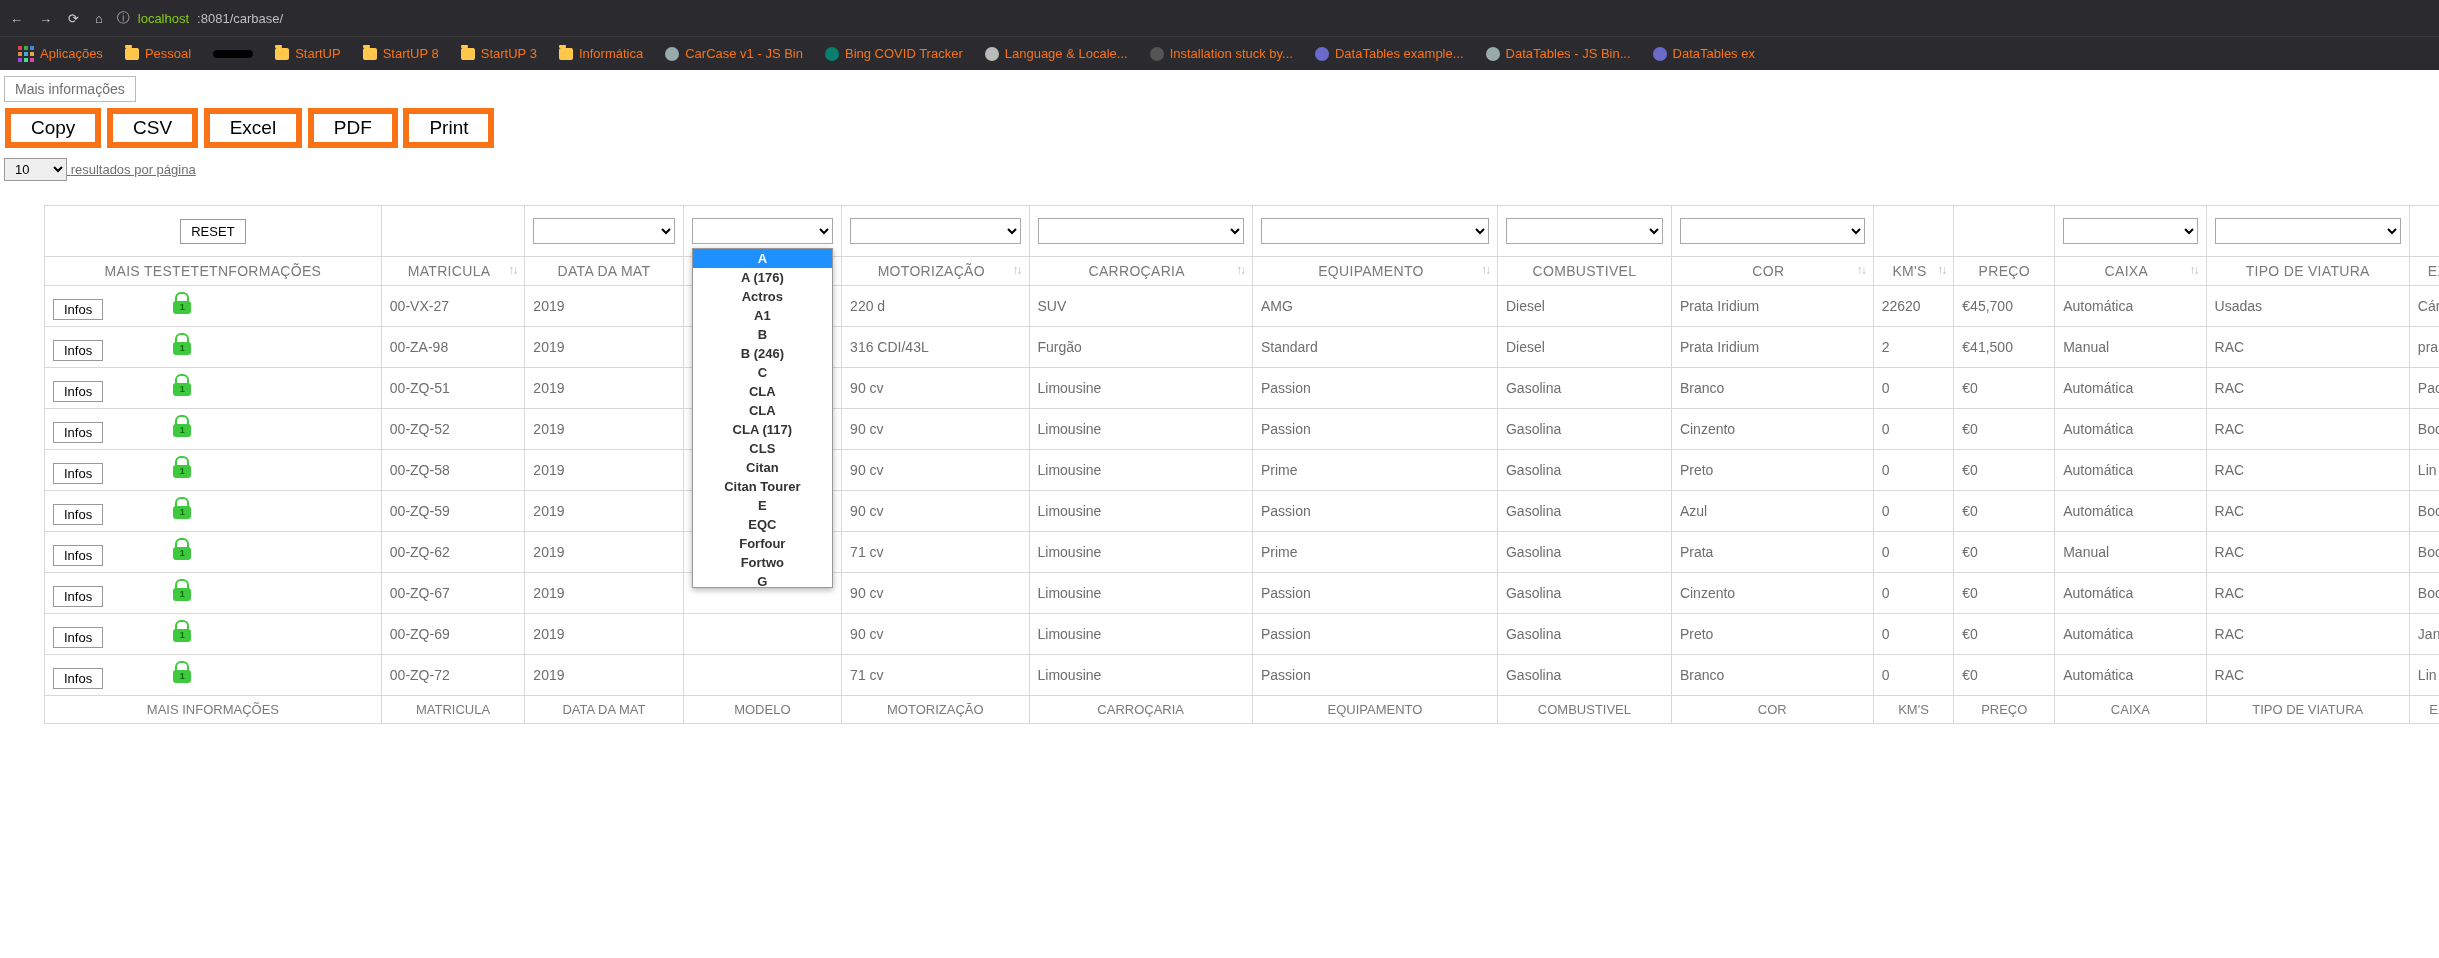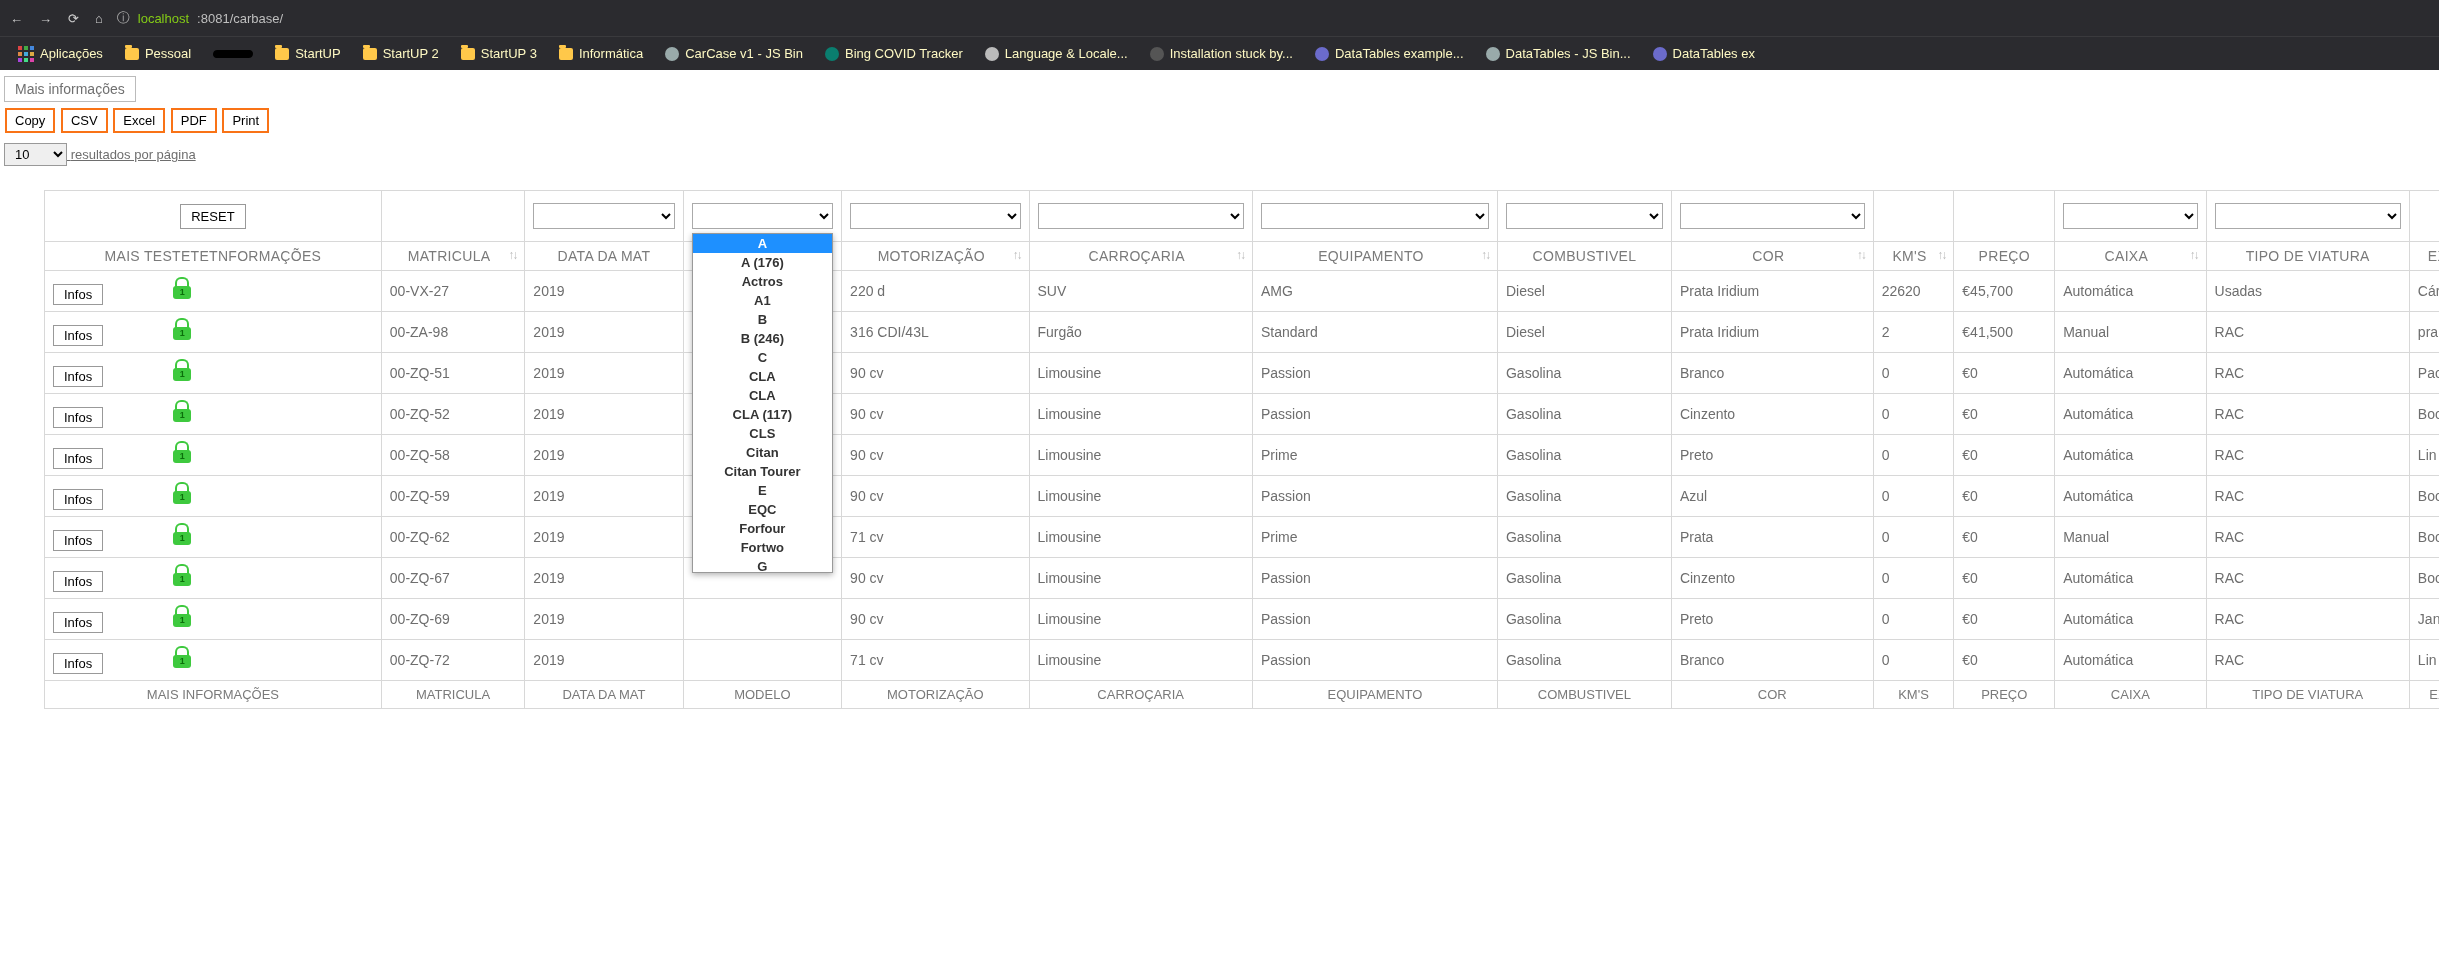"Aplicações" .bookmarks { color: #fef9c3 -> #f97316 }
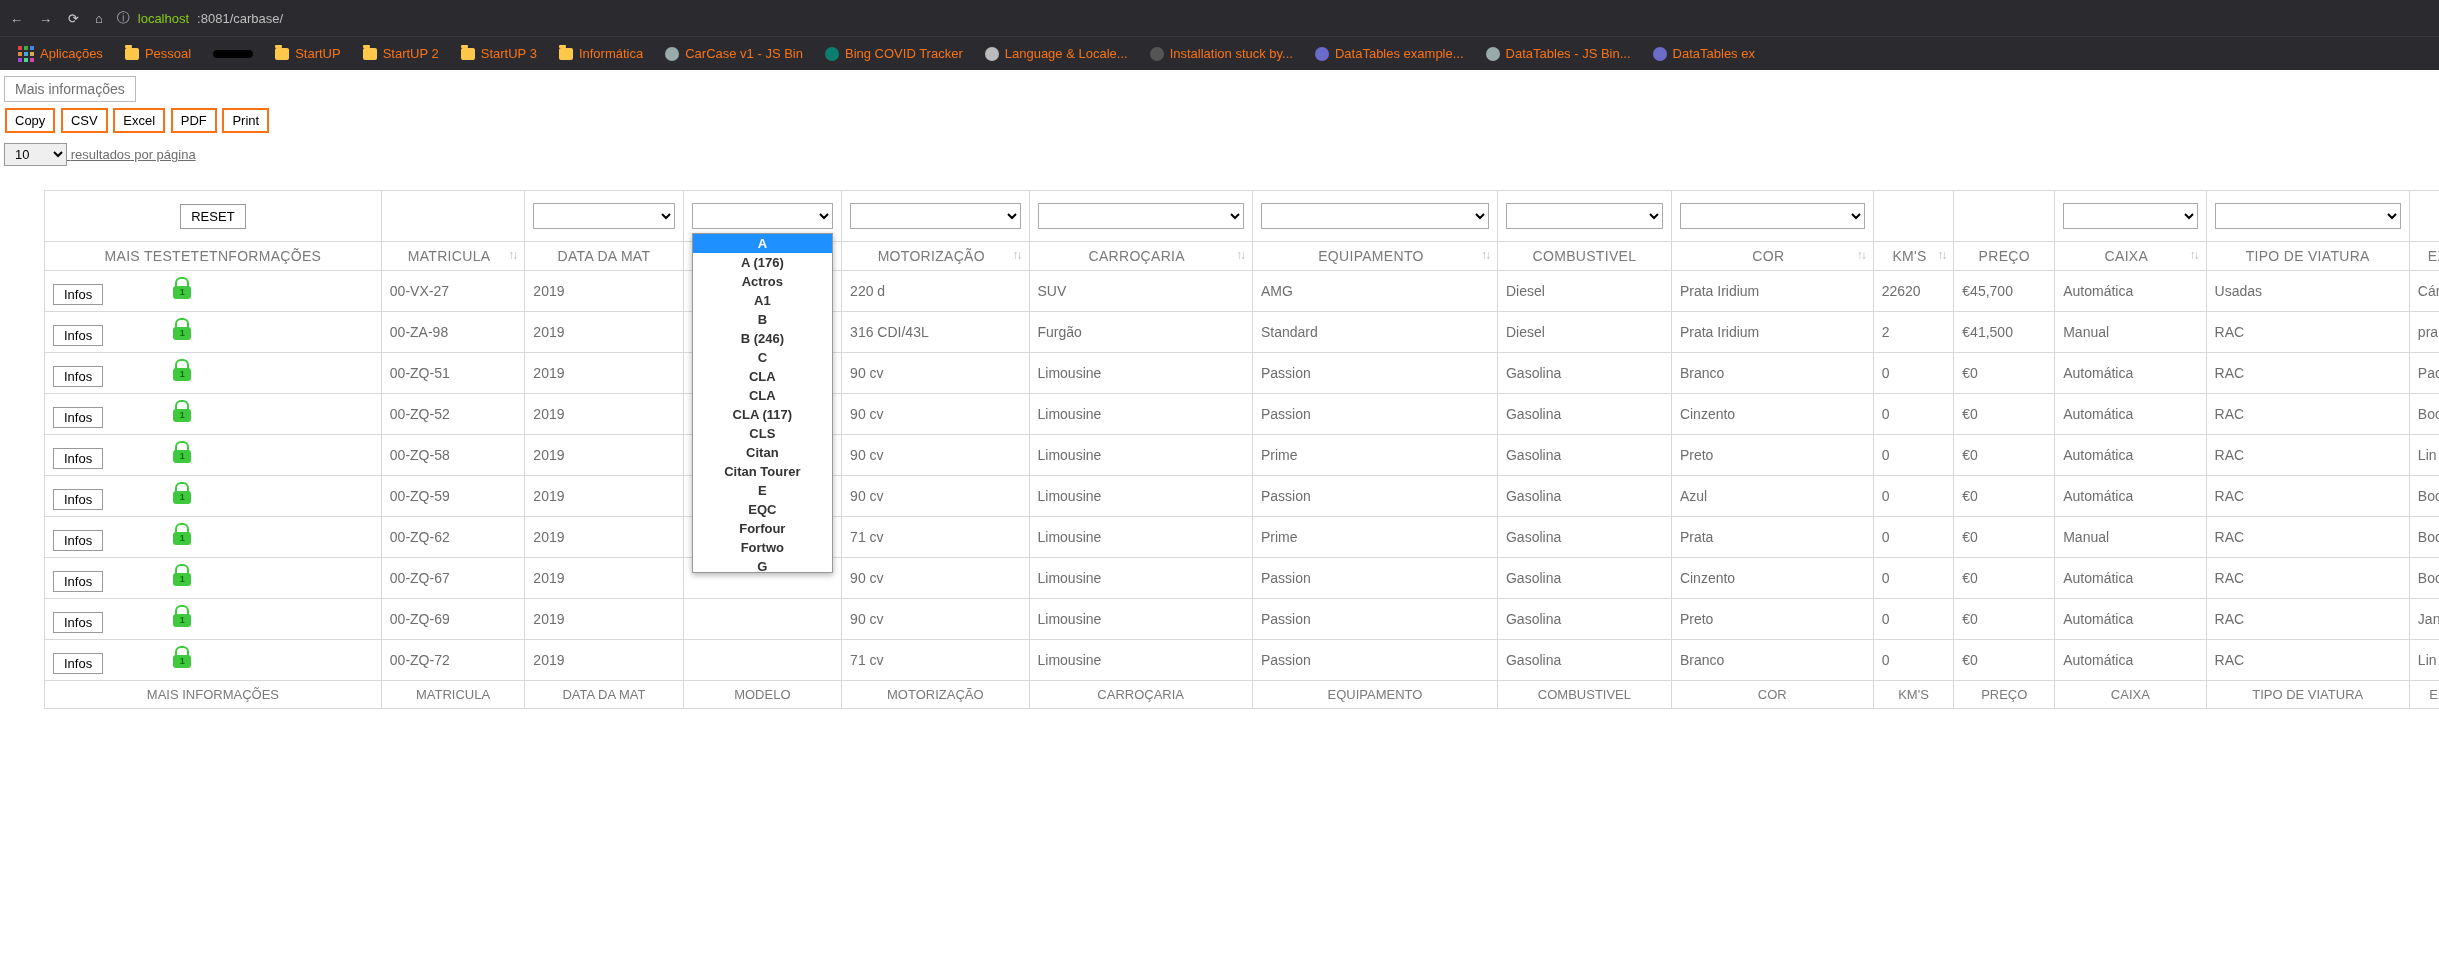"StartUP 2" span { text: 2 -> 8 }
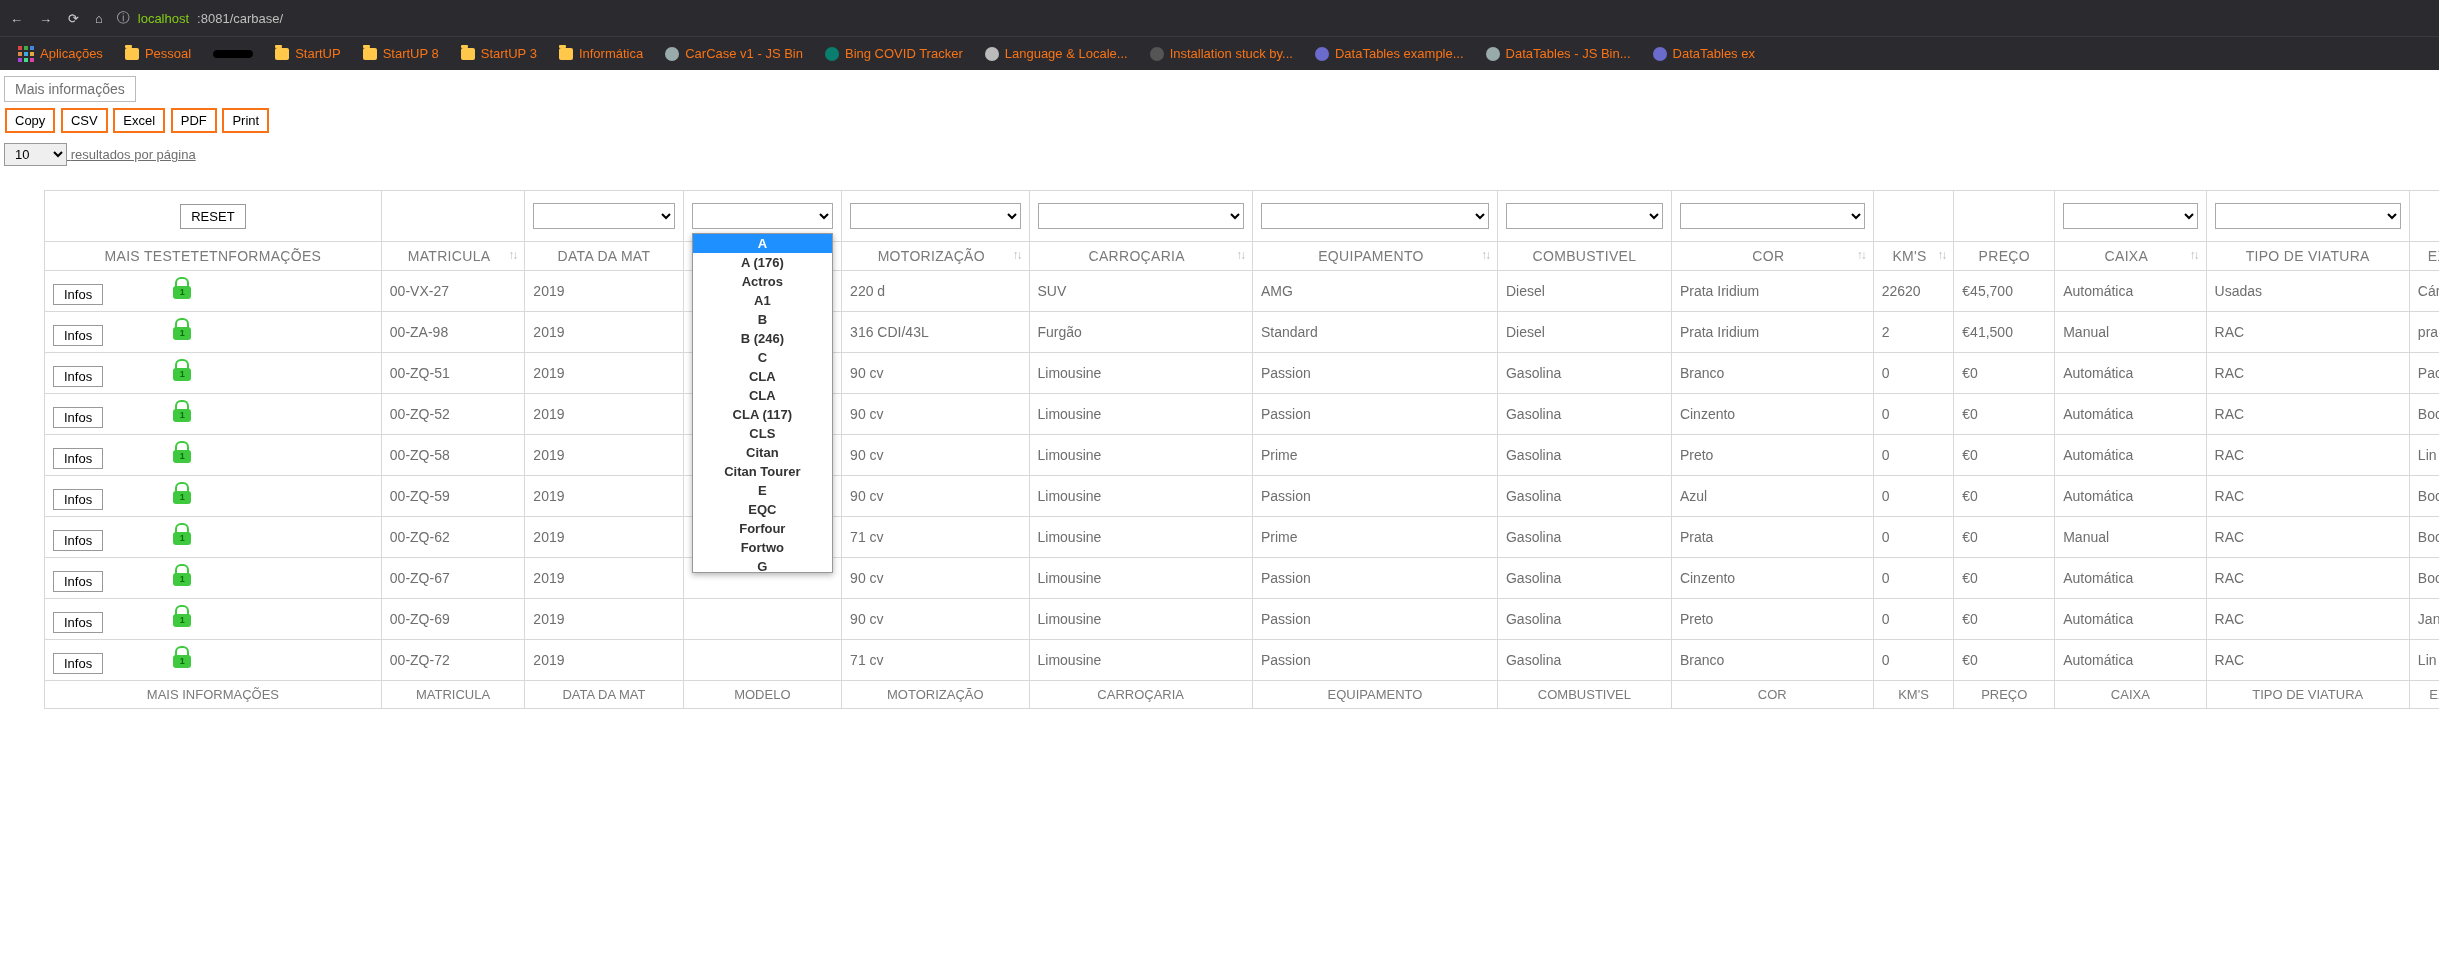"Copy" .btn-row button { border: 2px solid #f97316 -> 6px solid #f97316; font-size: 13px -> 19px; padding: 3px 8px -> 3px 20px }
